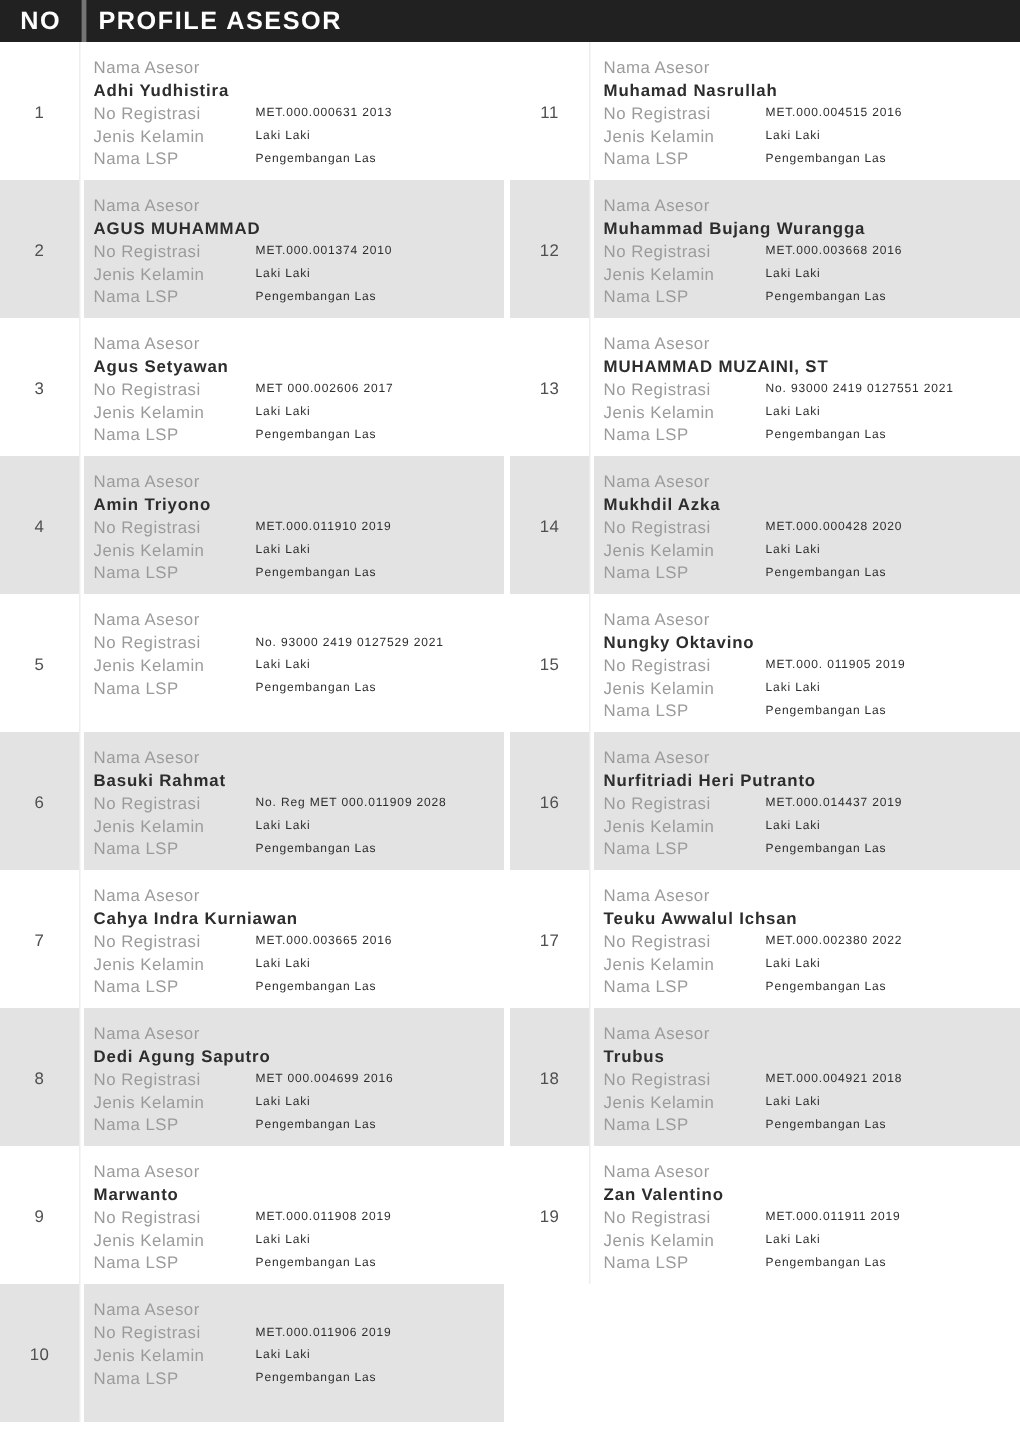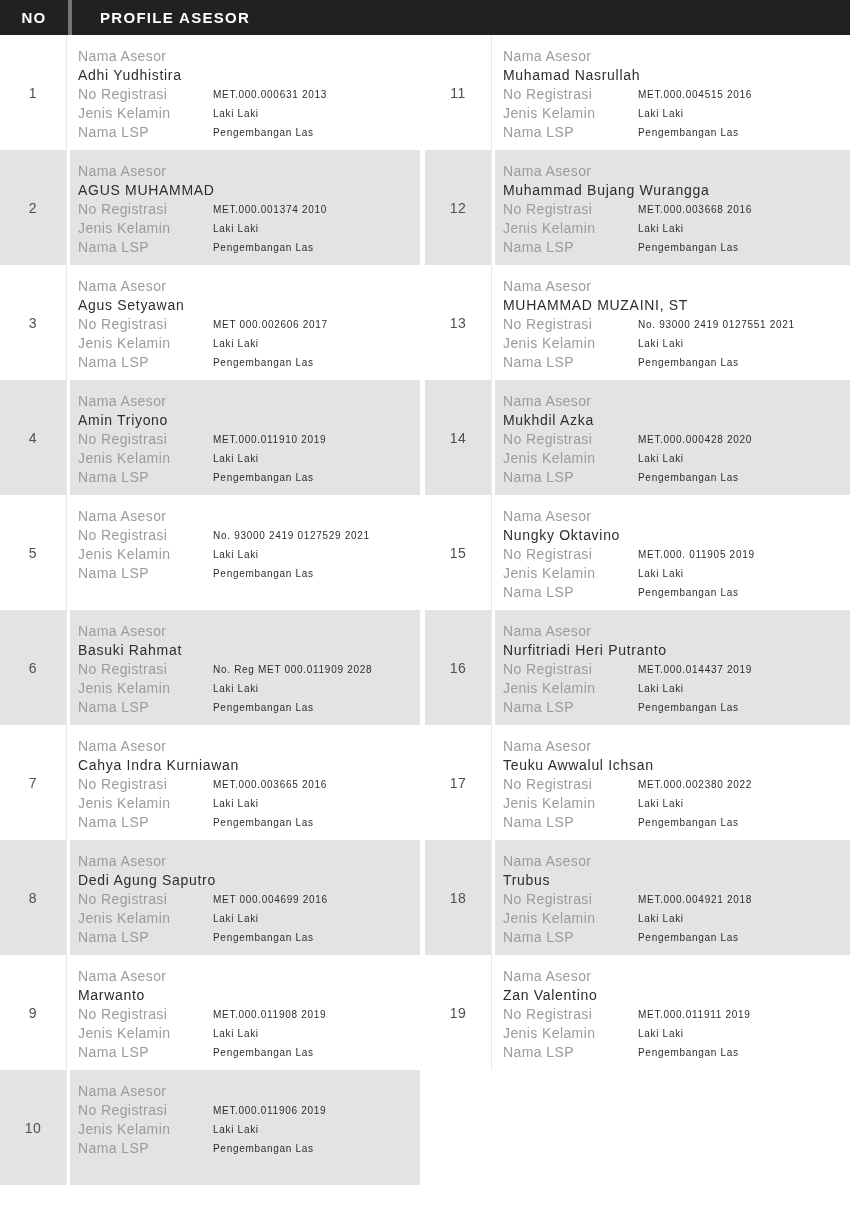"NO" .thead { font-size: 15px -> 21px }
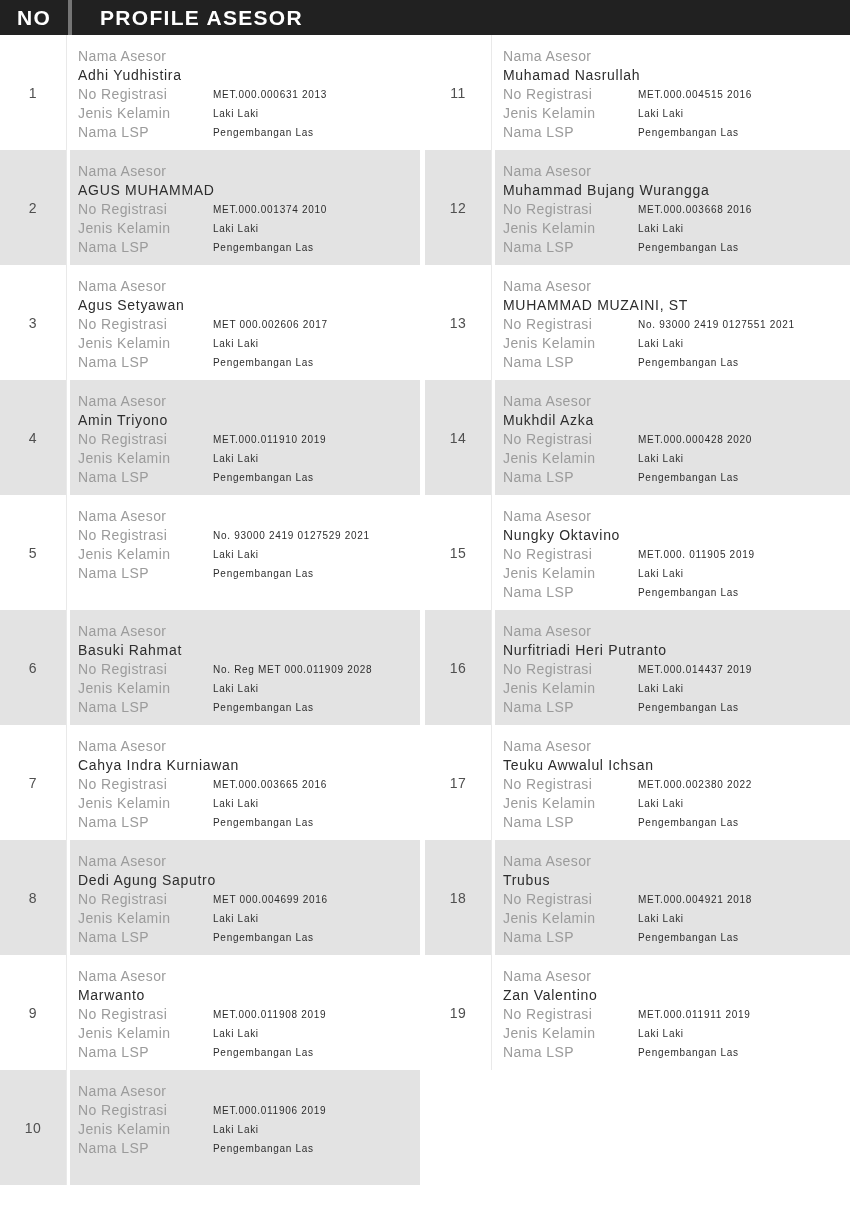"PROFILE ASESOR" .profile-hdr { padding-left: 28px -> 10px }
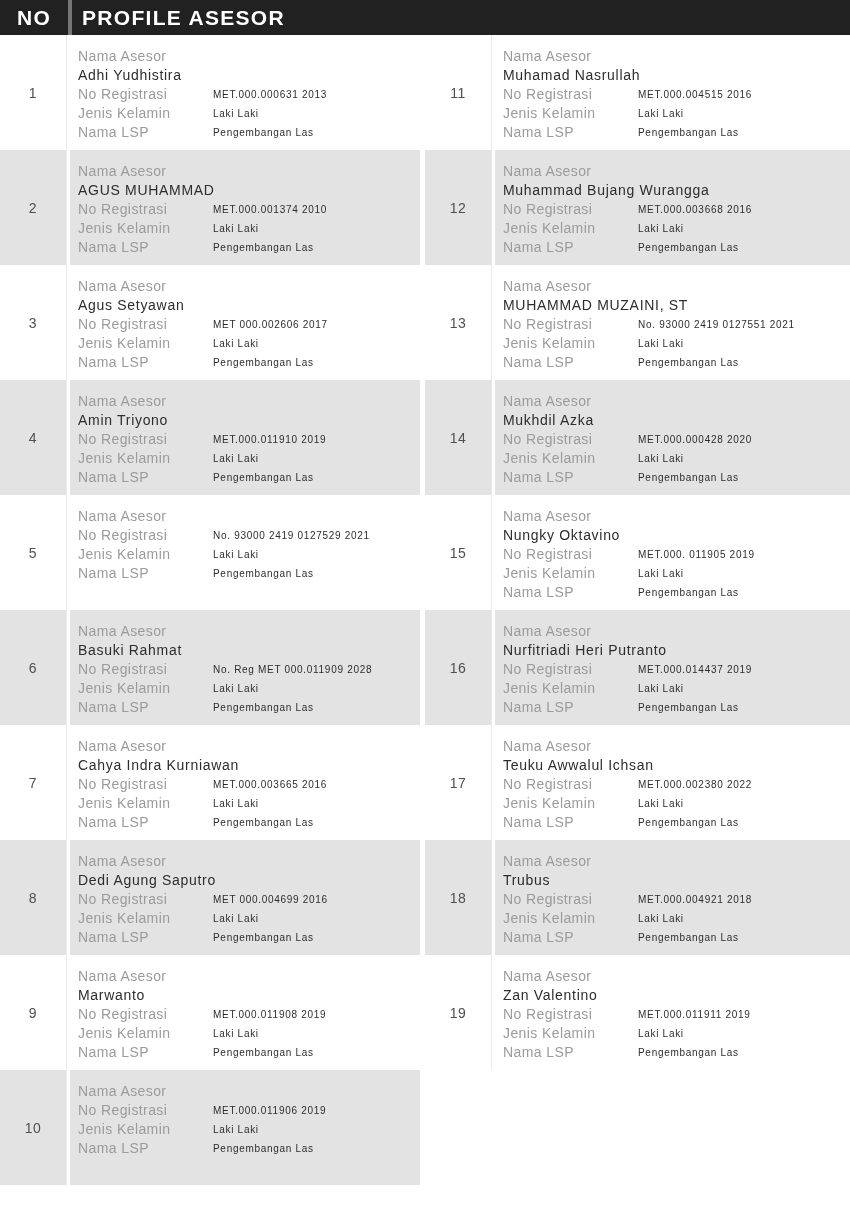"Adhi Yudhistira" .name { font-weight: normal -> bold }
